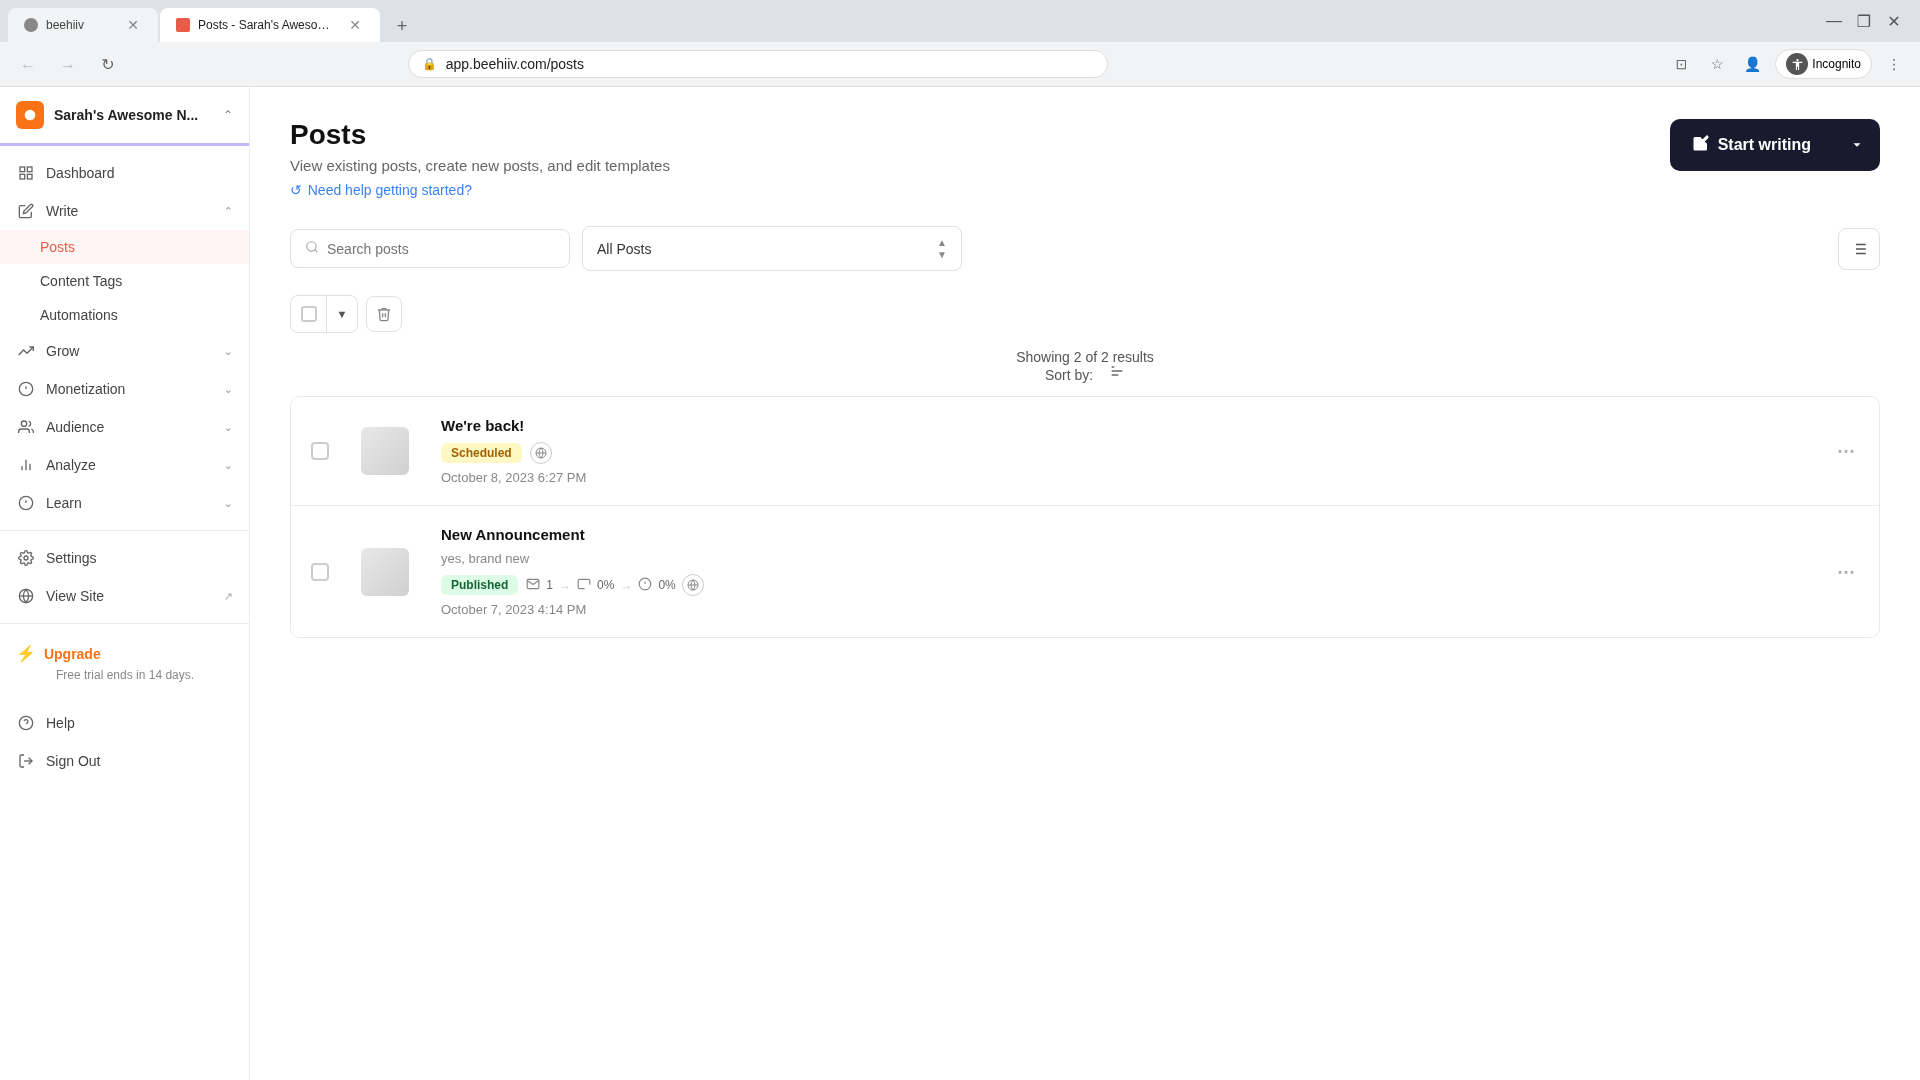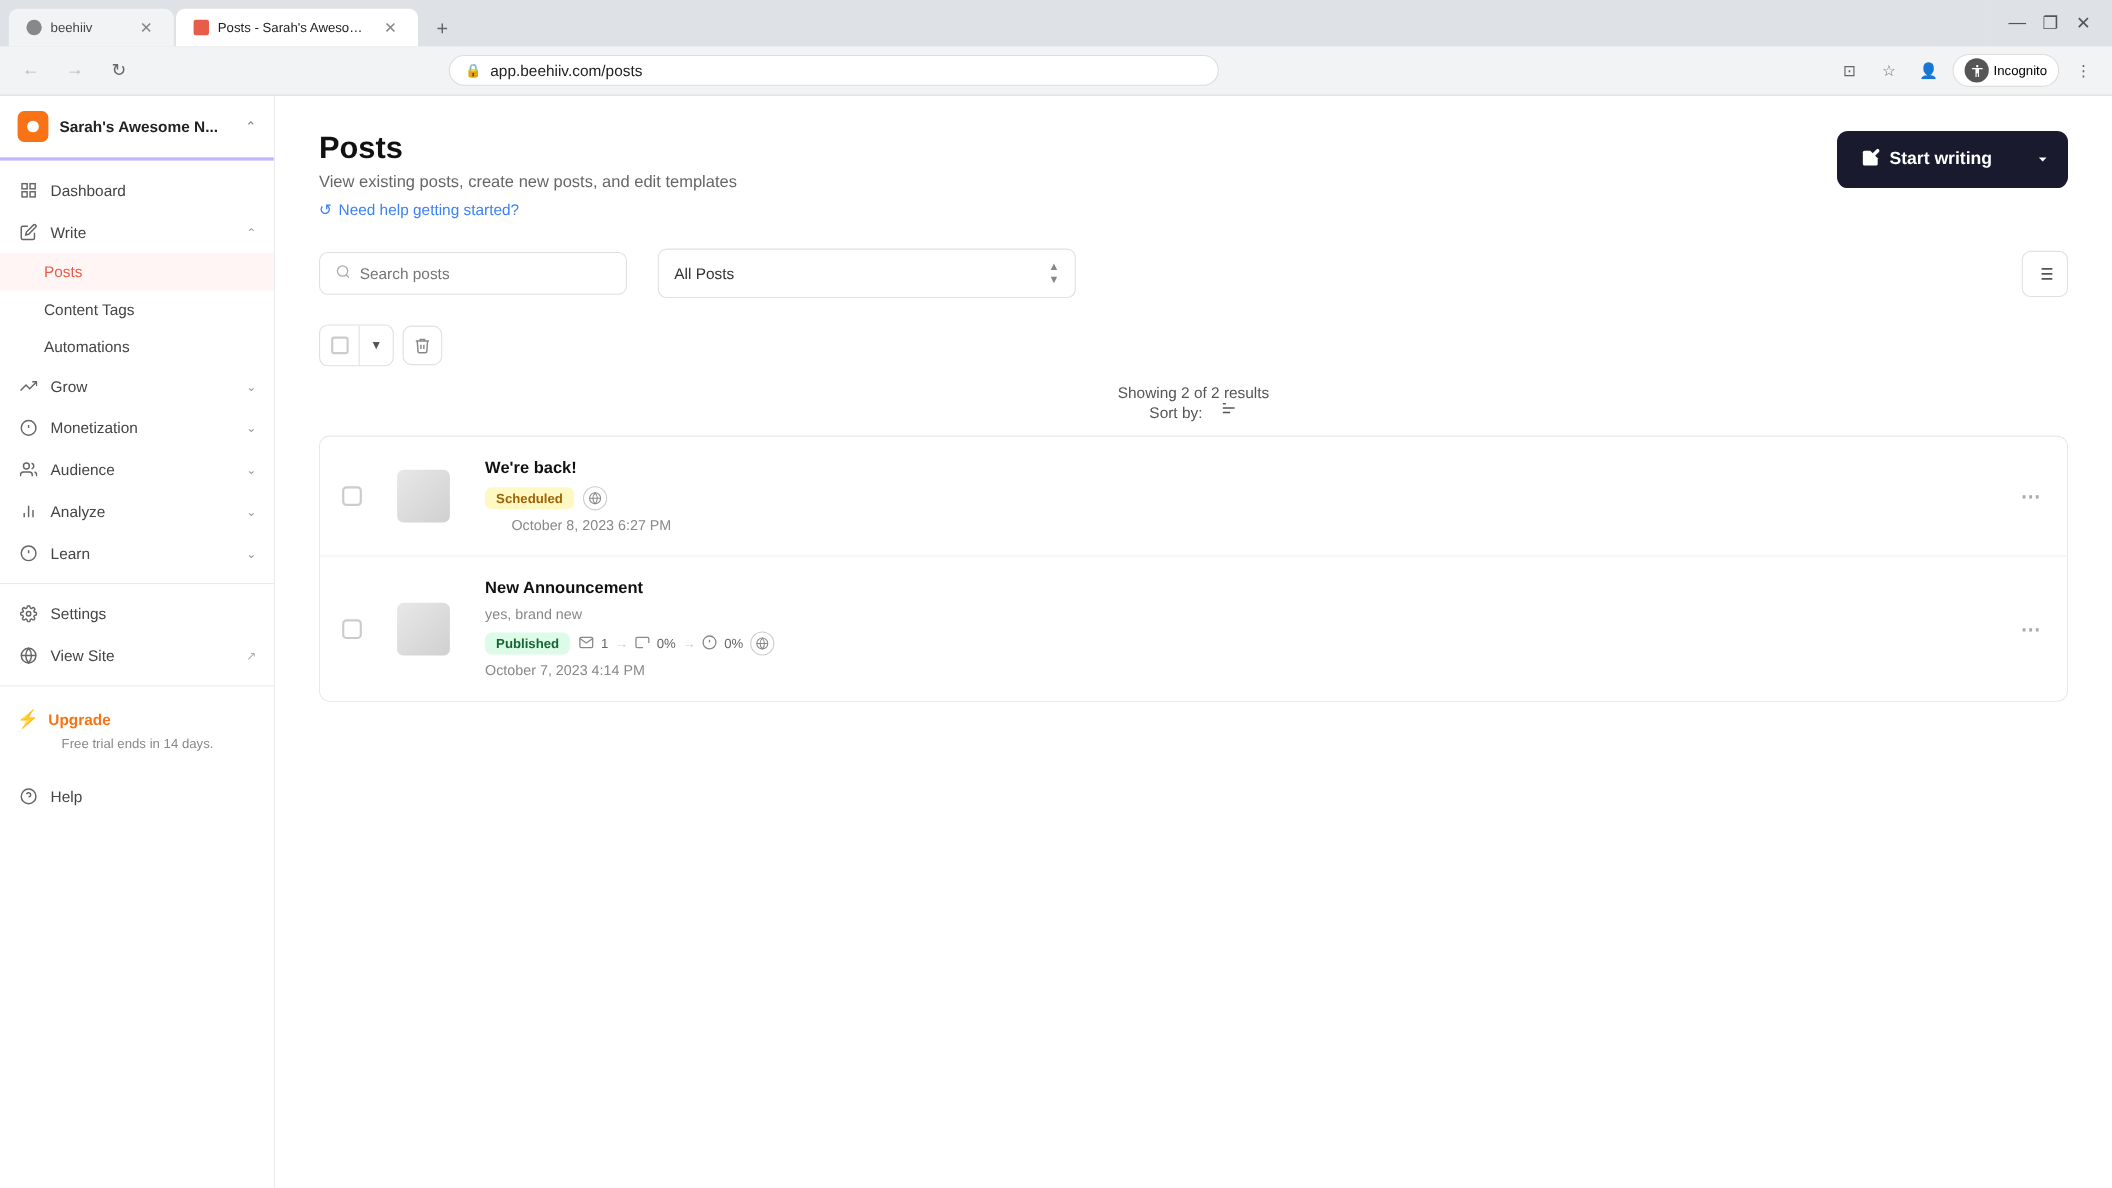"Search posts" .search-filter-row { gap: 28px -> 12px }
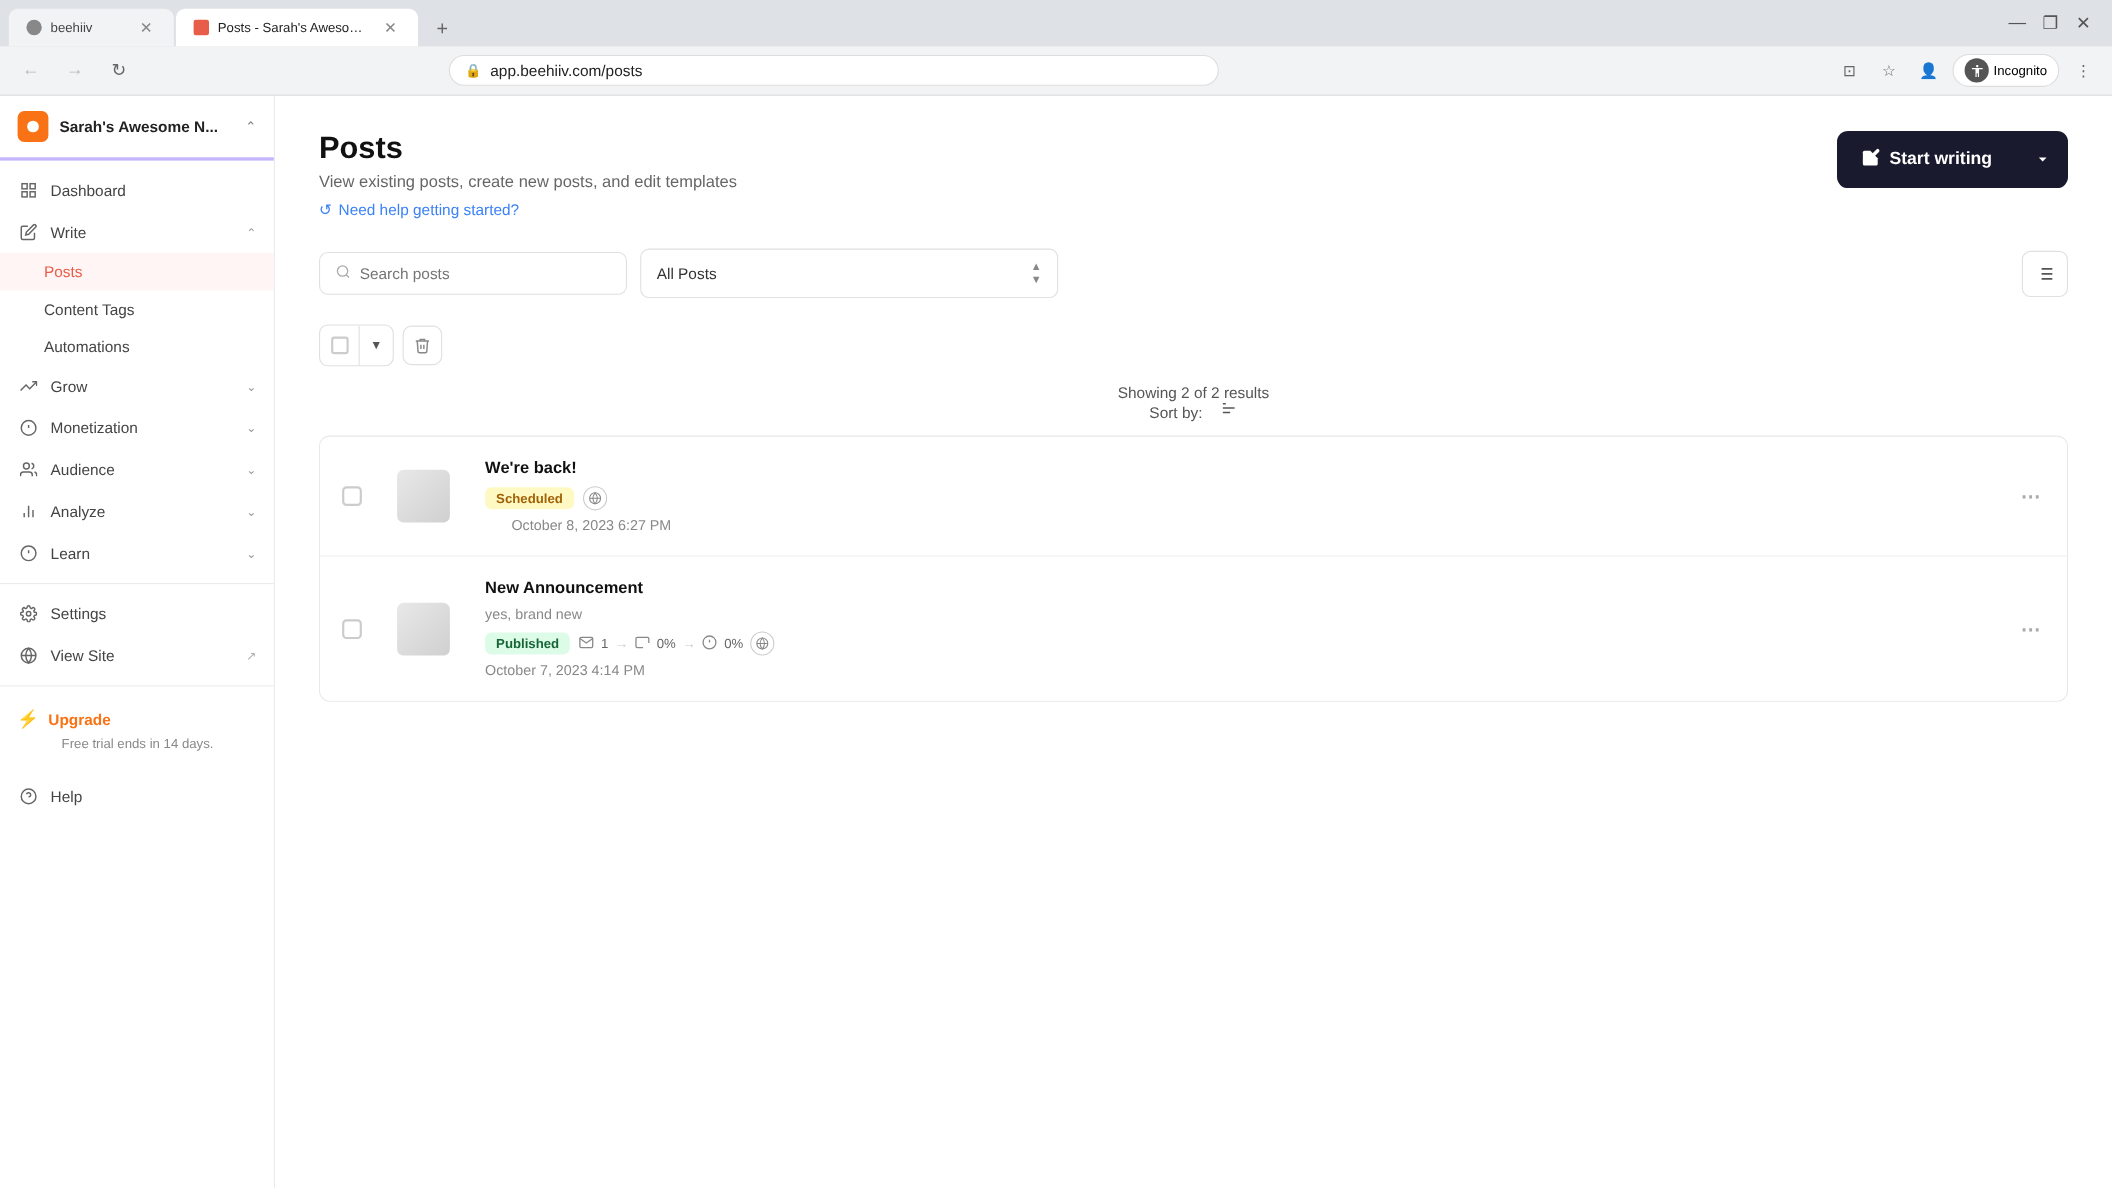"October 8, 2023 6:27 PM" div.post-date { margin-left: 24px -> none }
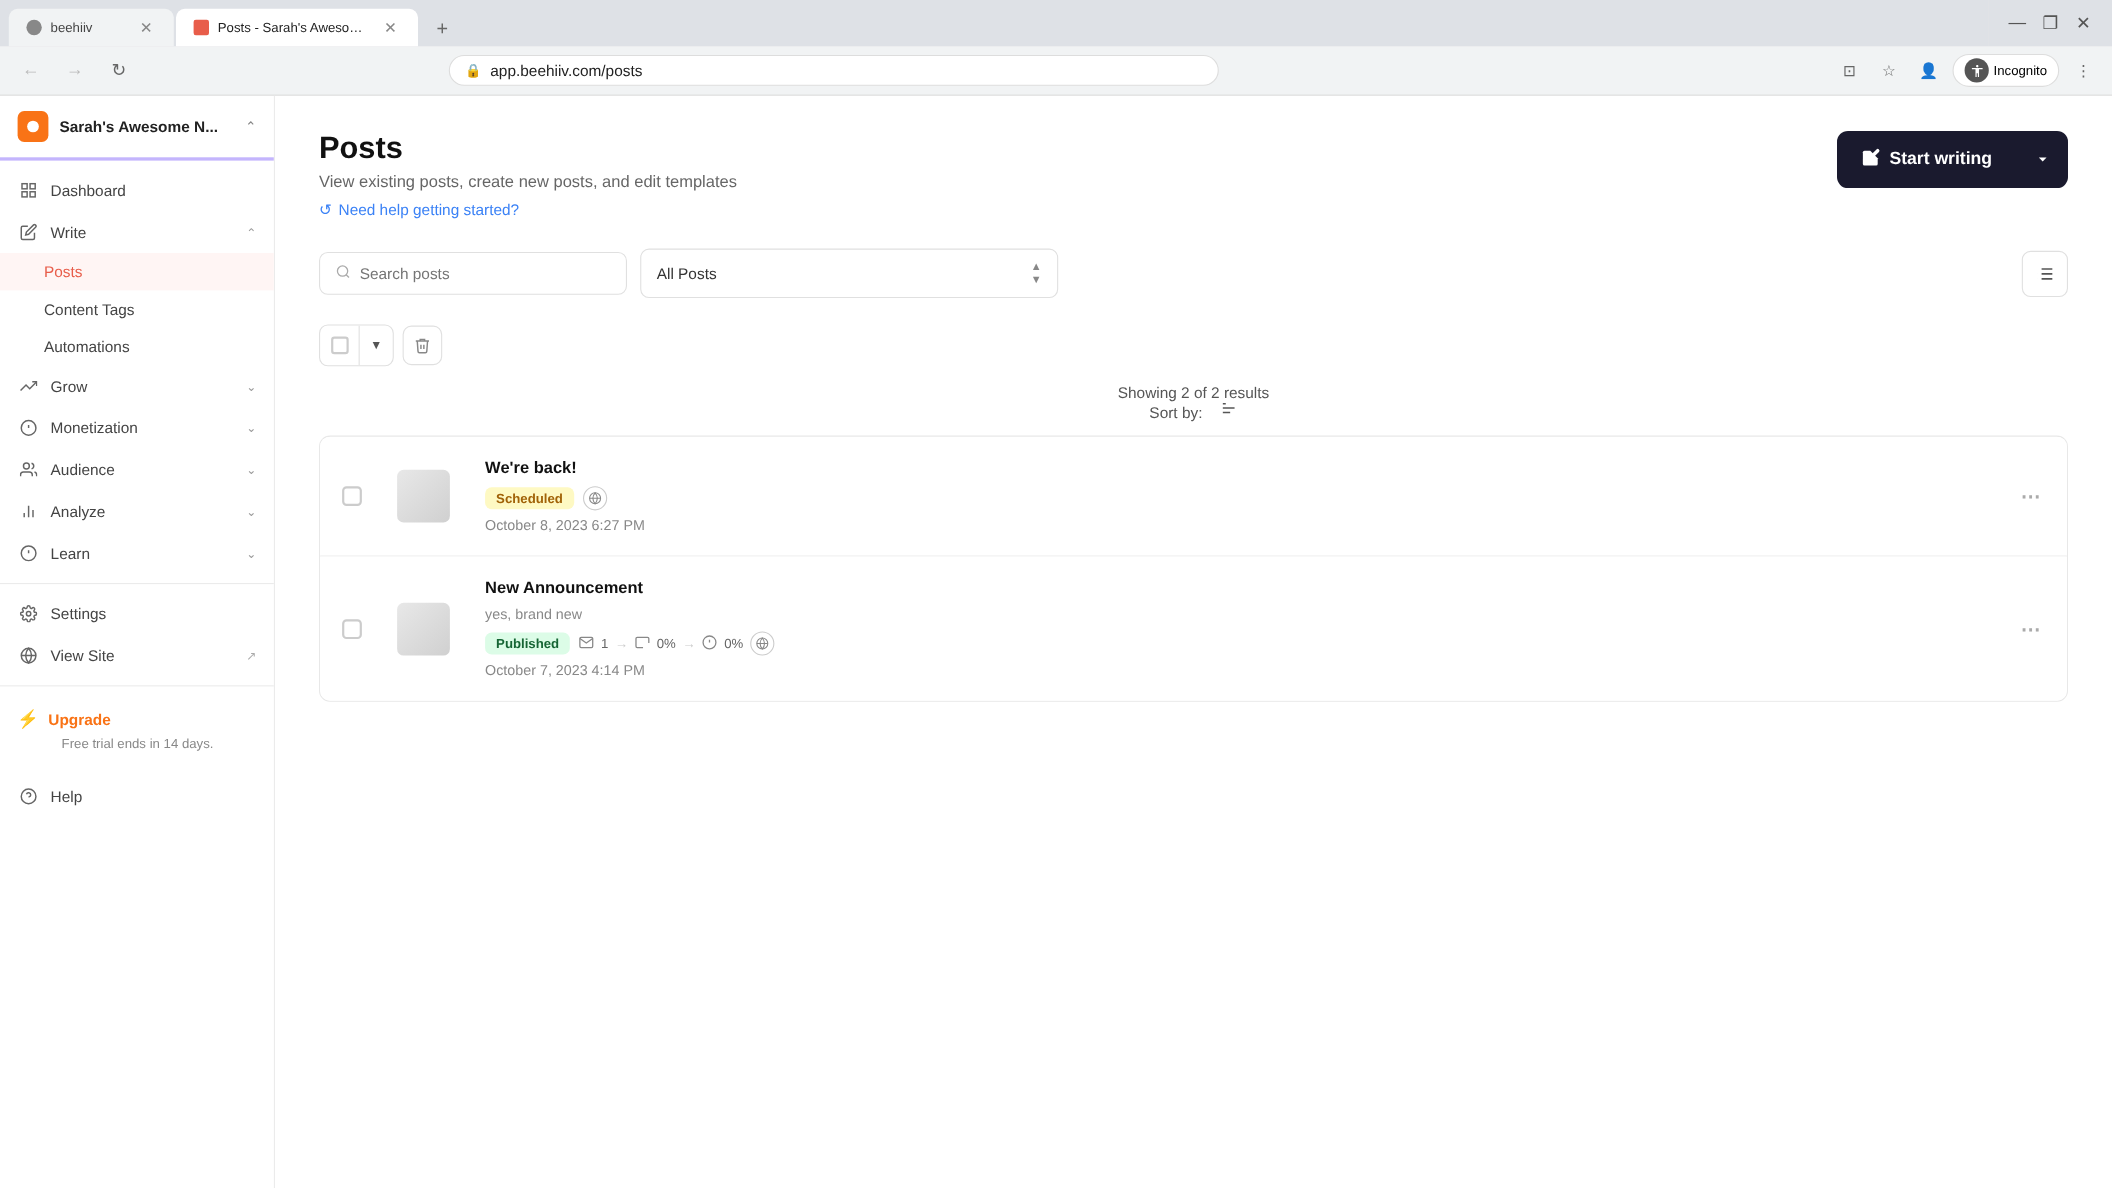"Sign Out" div.nav-item { html: none -> <div> <span> <svg> <path></path> <polyline></polyline> <line></line> </svg> </span> <span>Sign Out</span> </div> }
